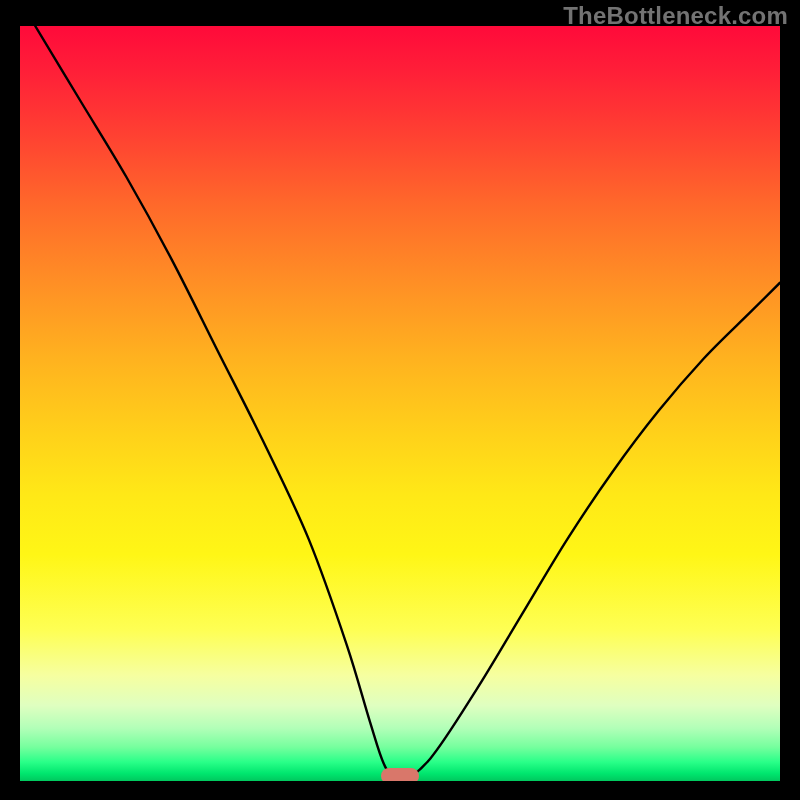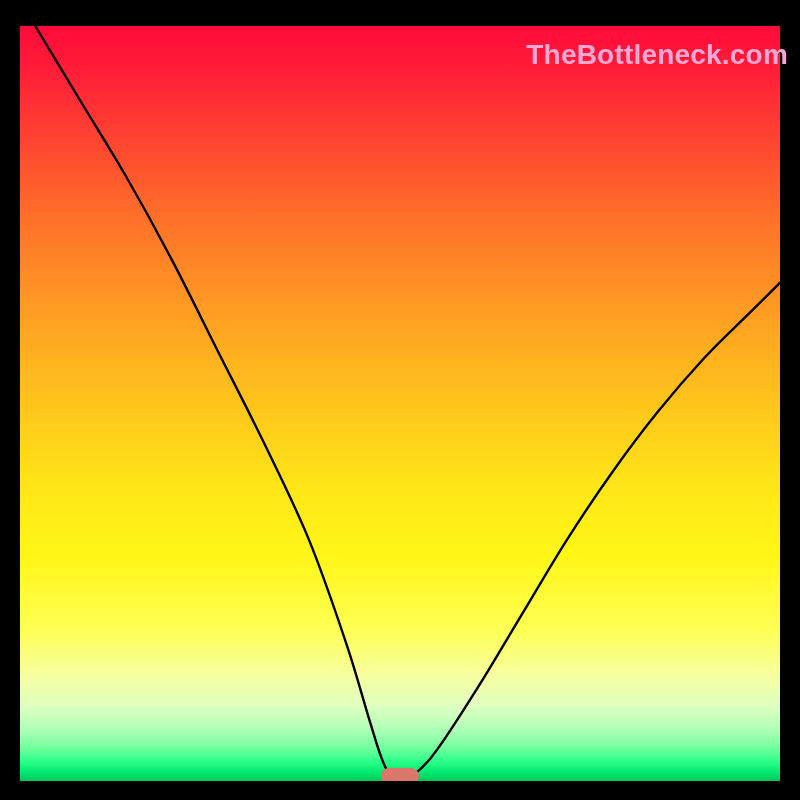"TheBottleneck.com" .watermark { color: #f9a8d4 -> #737373; font-size: 28px -> 24px; margin-top: 37px -> none }
